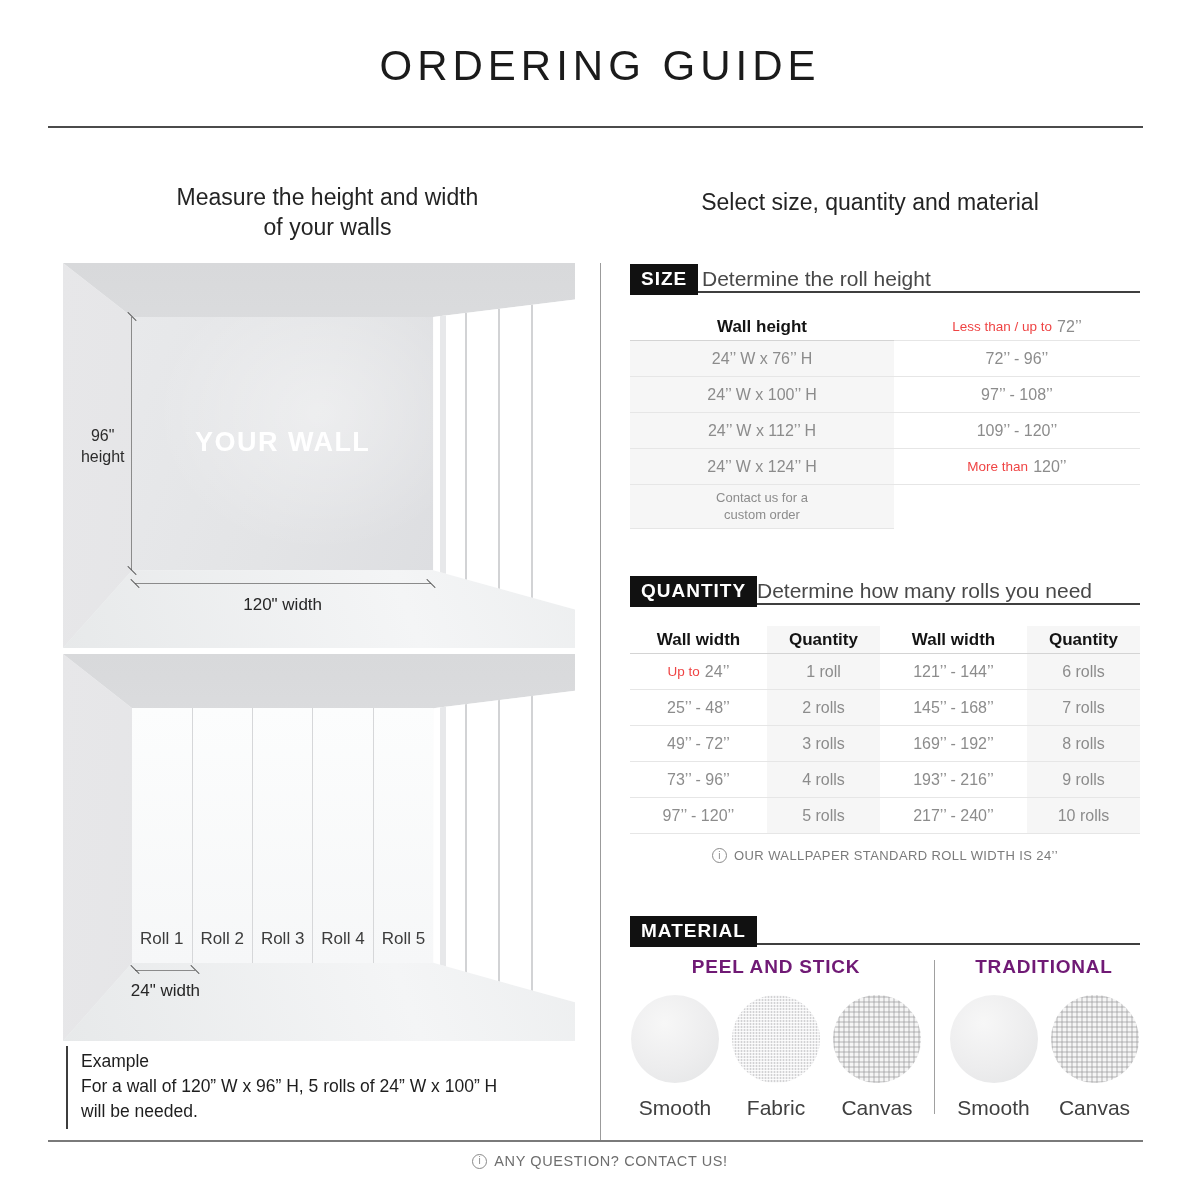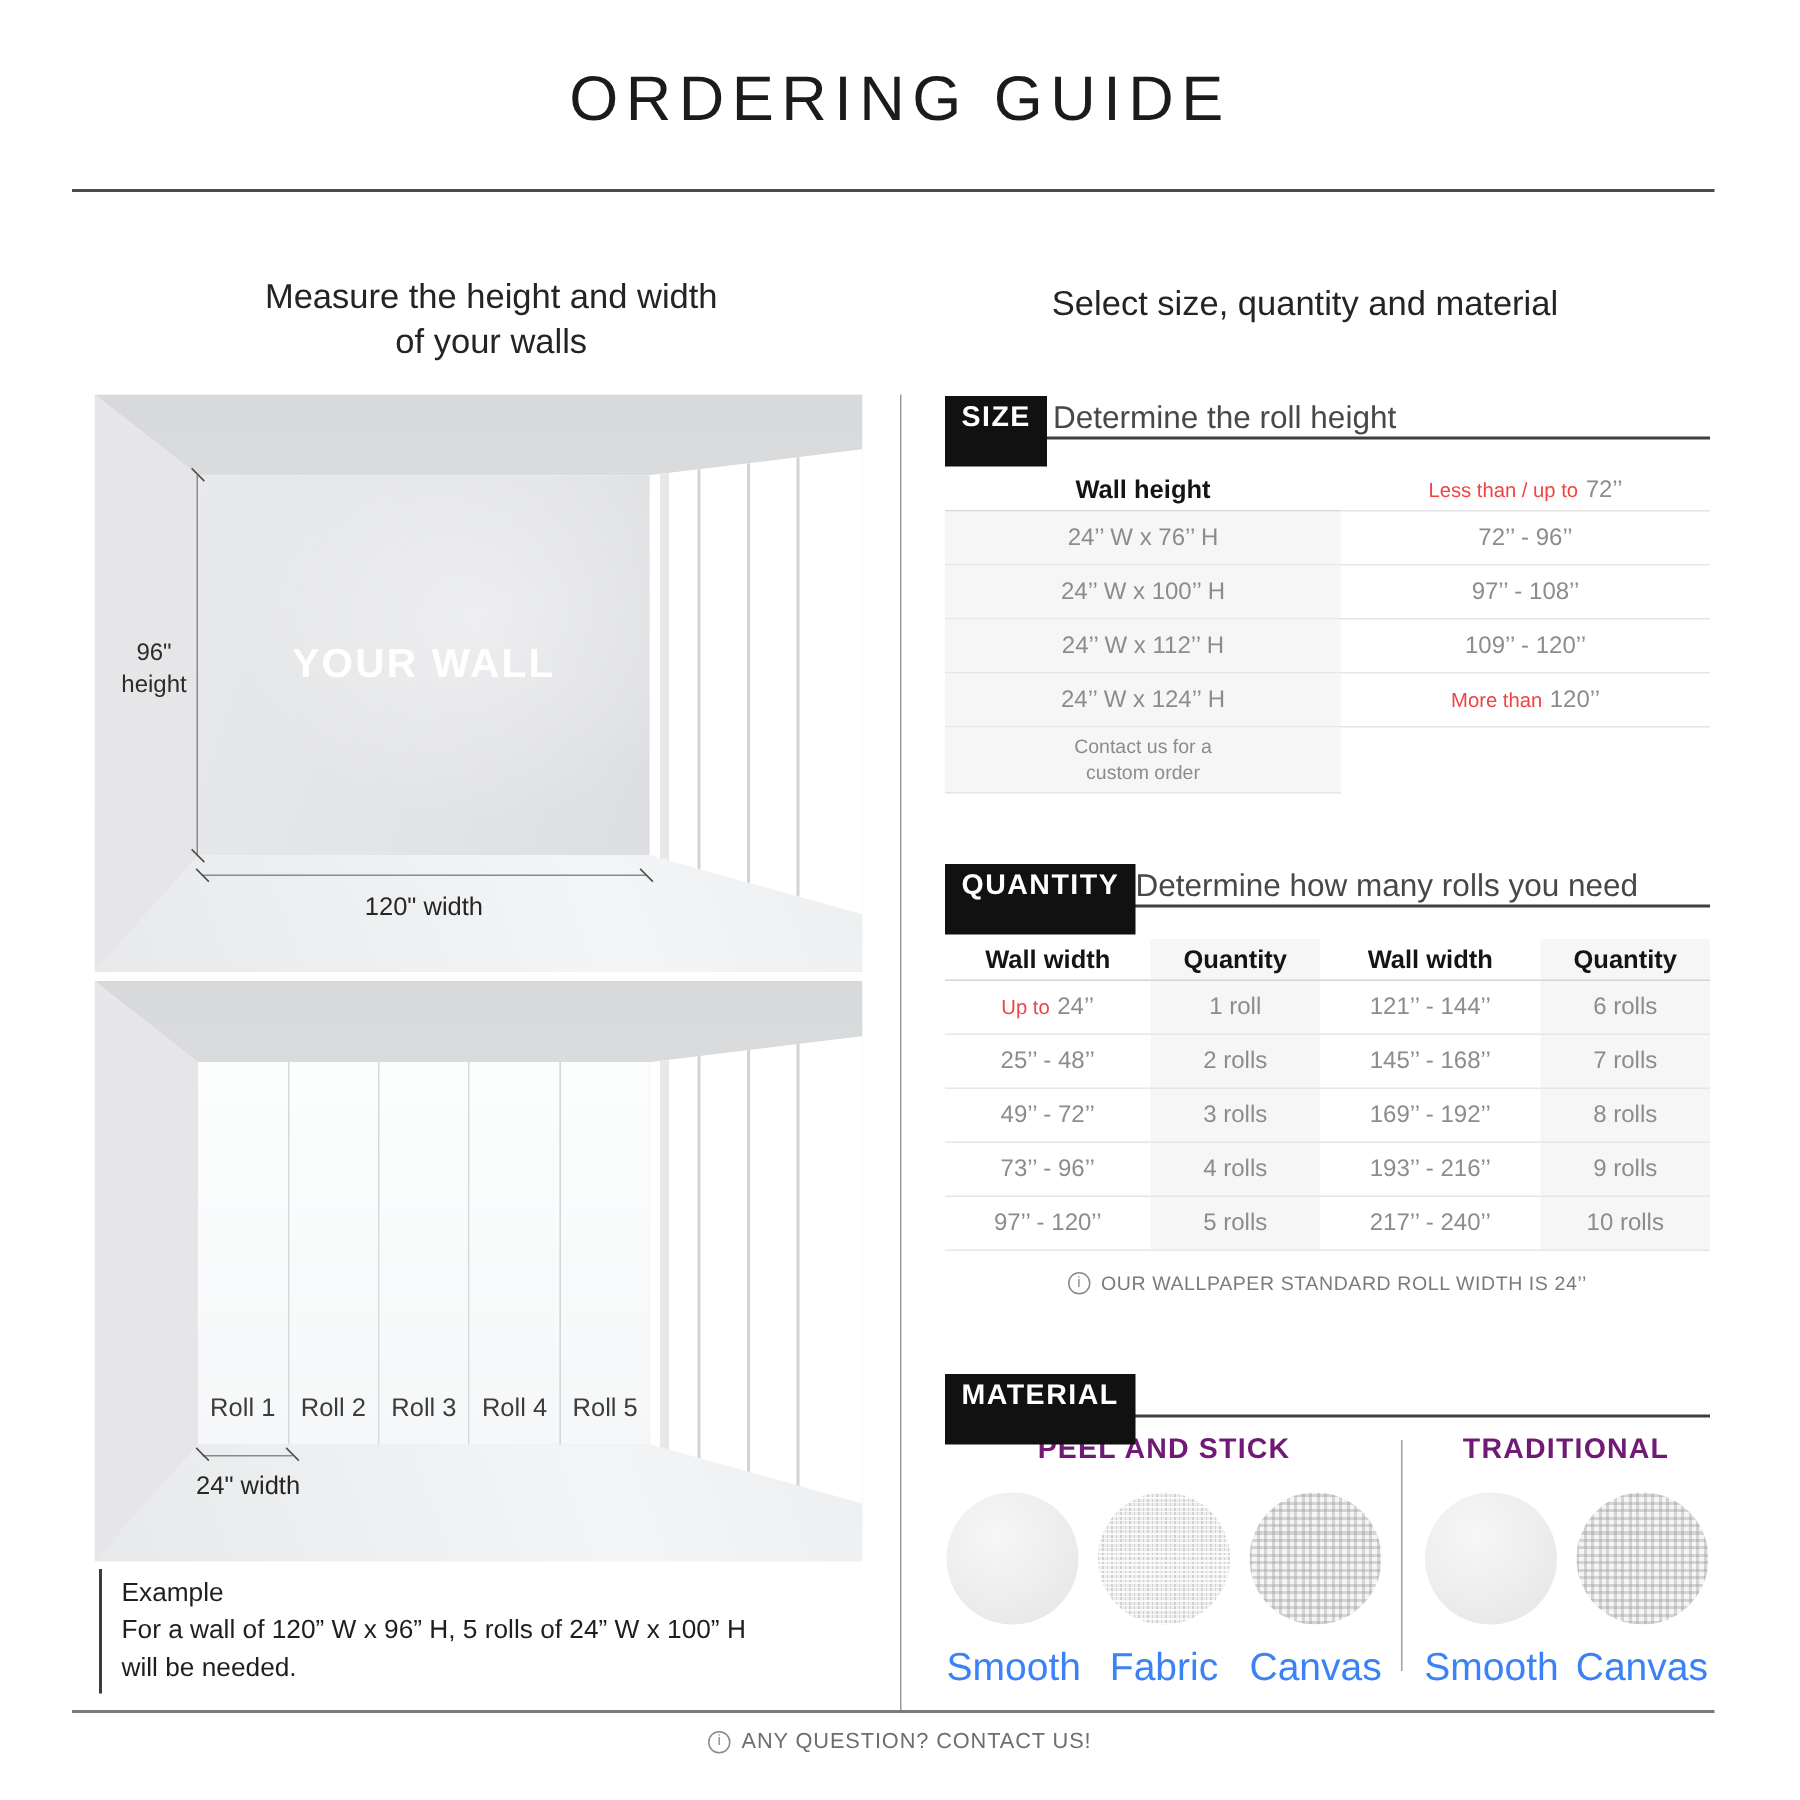"SIZE" .badge { padding: 4px 11px 21px -> 4px 11px 5px }
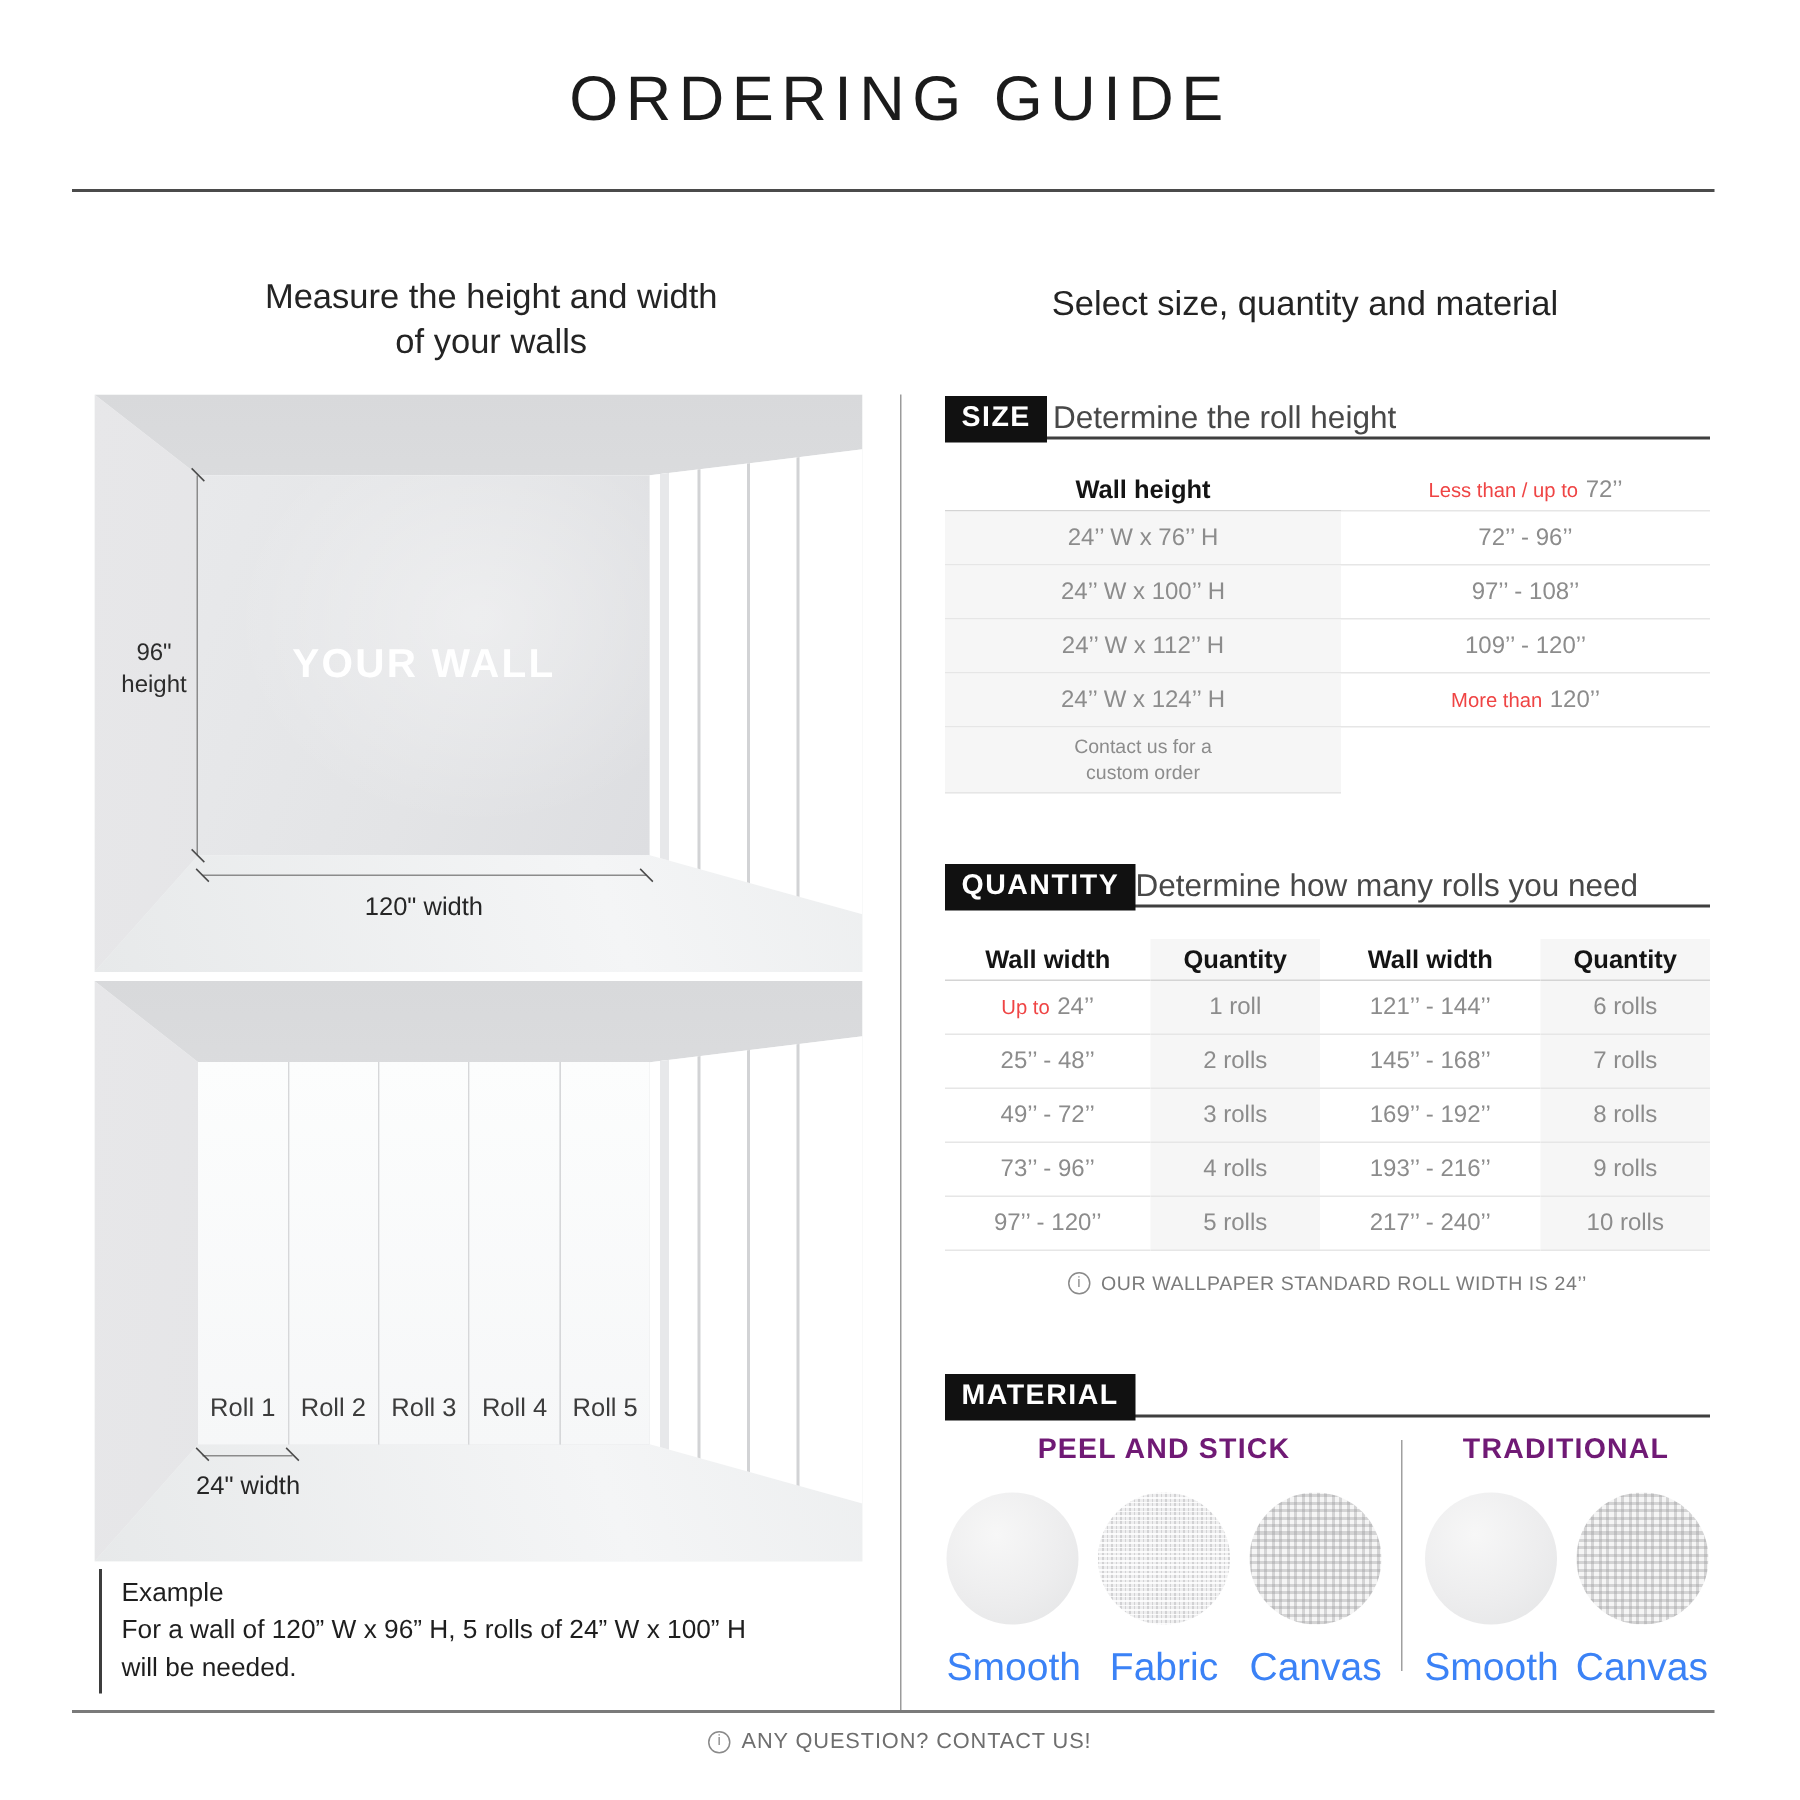"Smooth" .label-row span { color: #3b82f6 -> #404040; font-size: 26px -> 21px }
